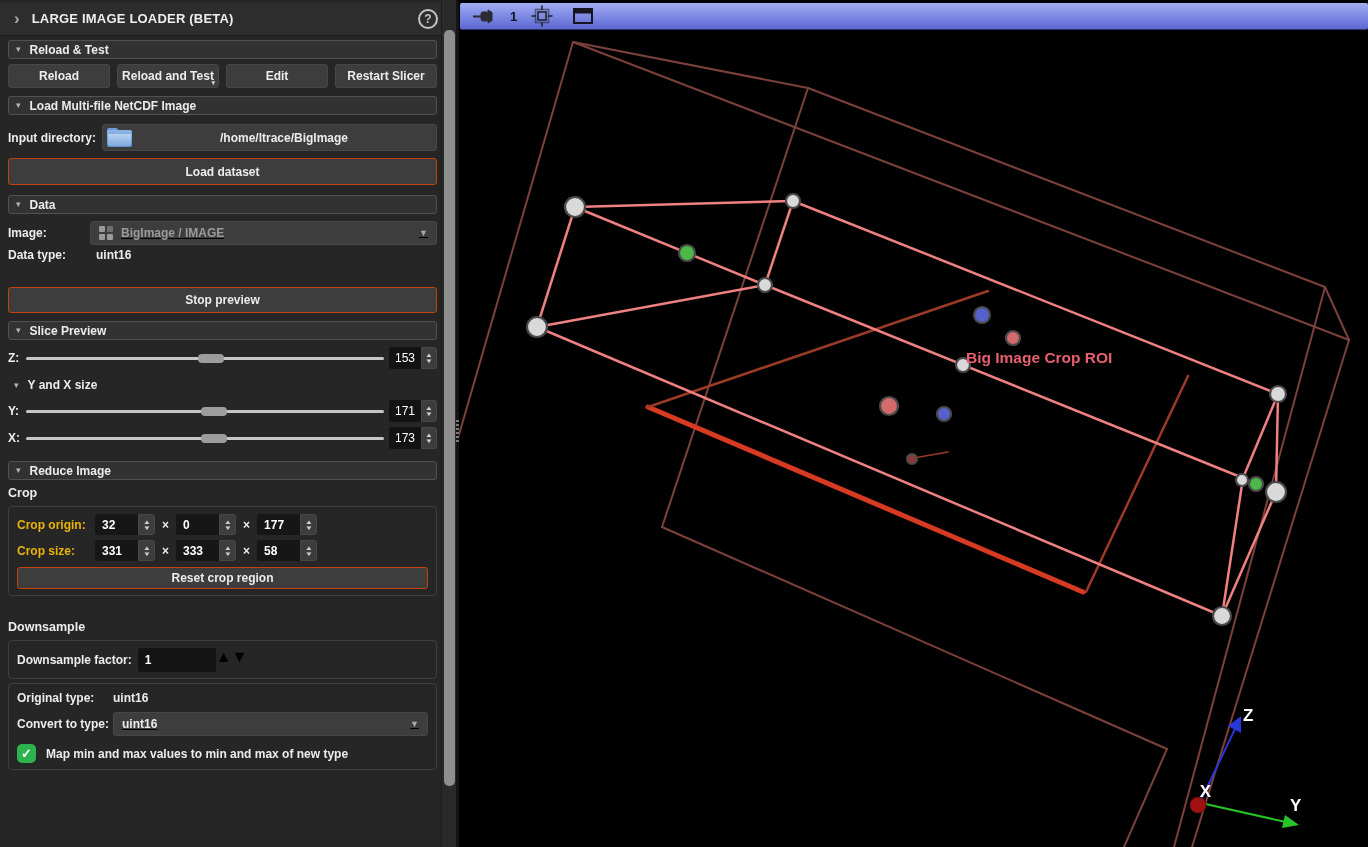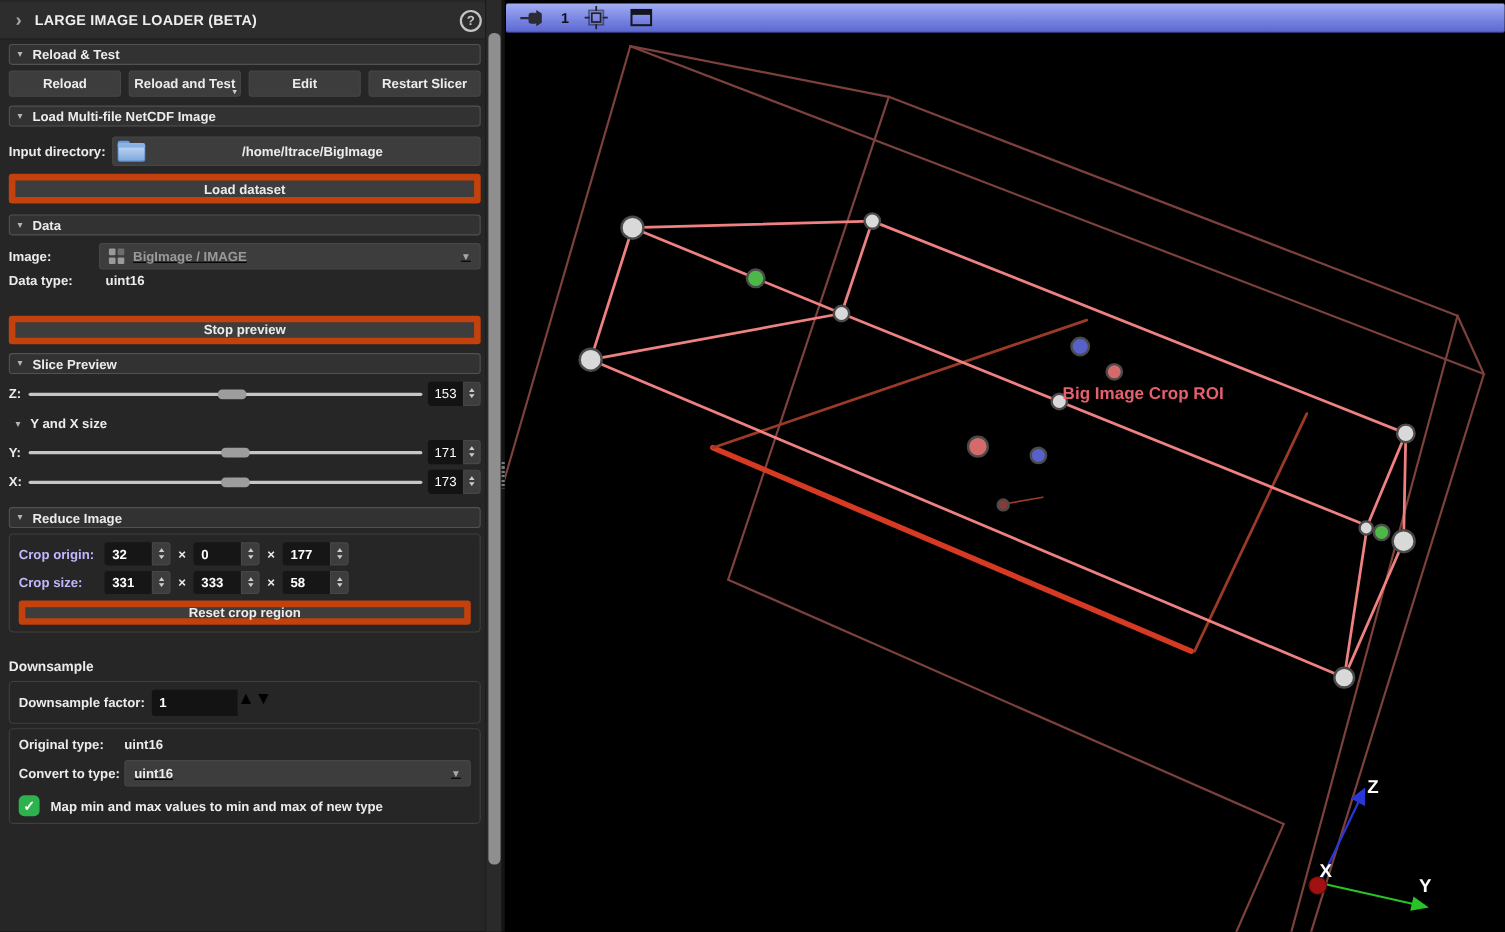"Load dataset" .bigbtn { border: 6px solid #c2410c -> 1px solid #c2410c }
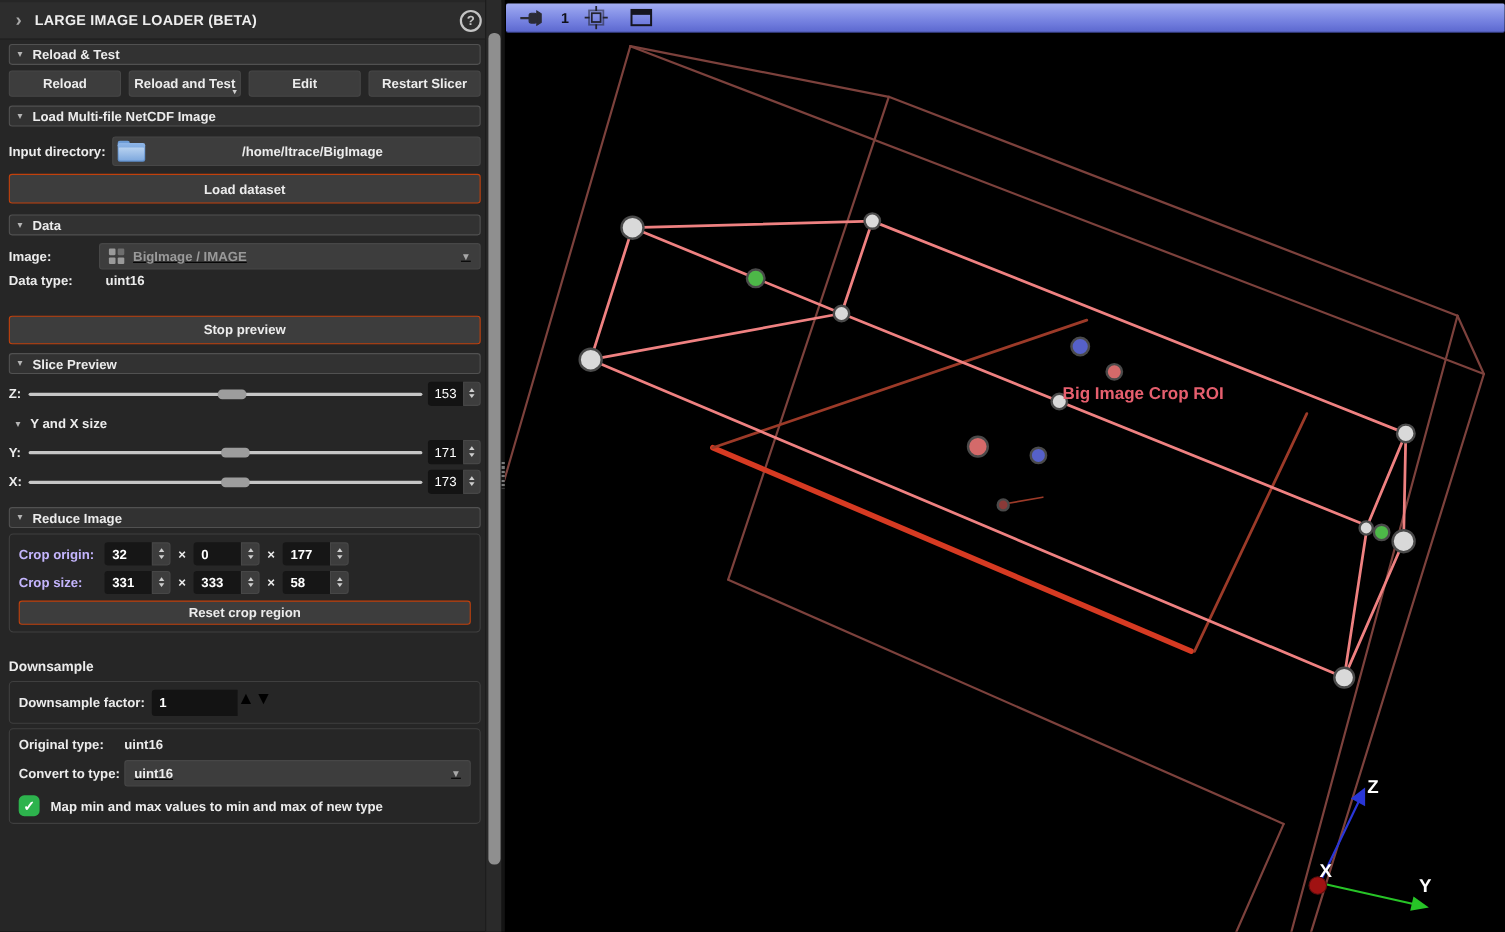"Crop" div.grouplabel { html: none -> <div>Crop</div> }
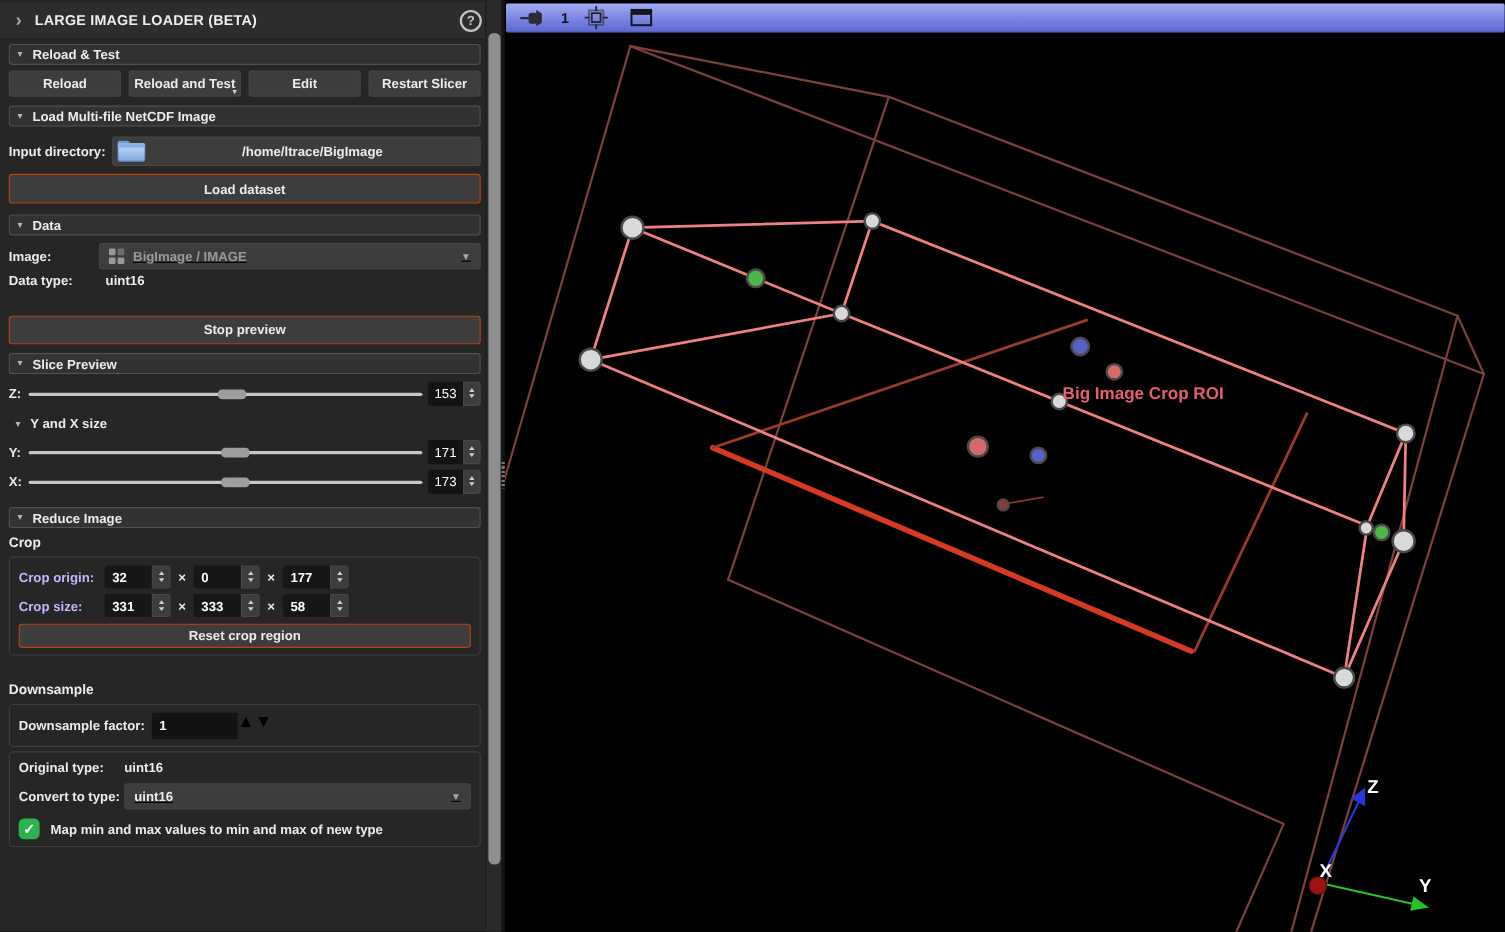"Crop origin:" .croprow .clbl { color: #c4b5fd -> #eab308 }
